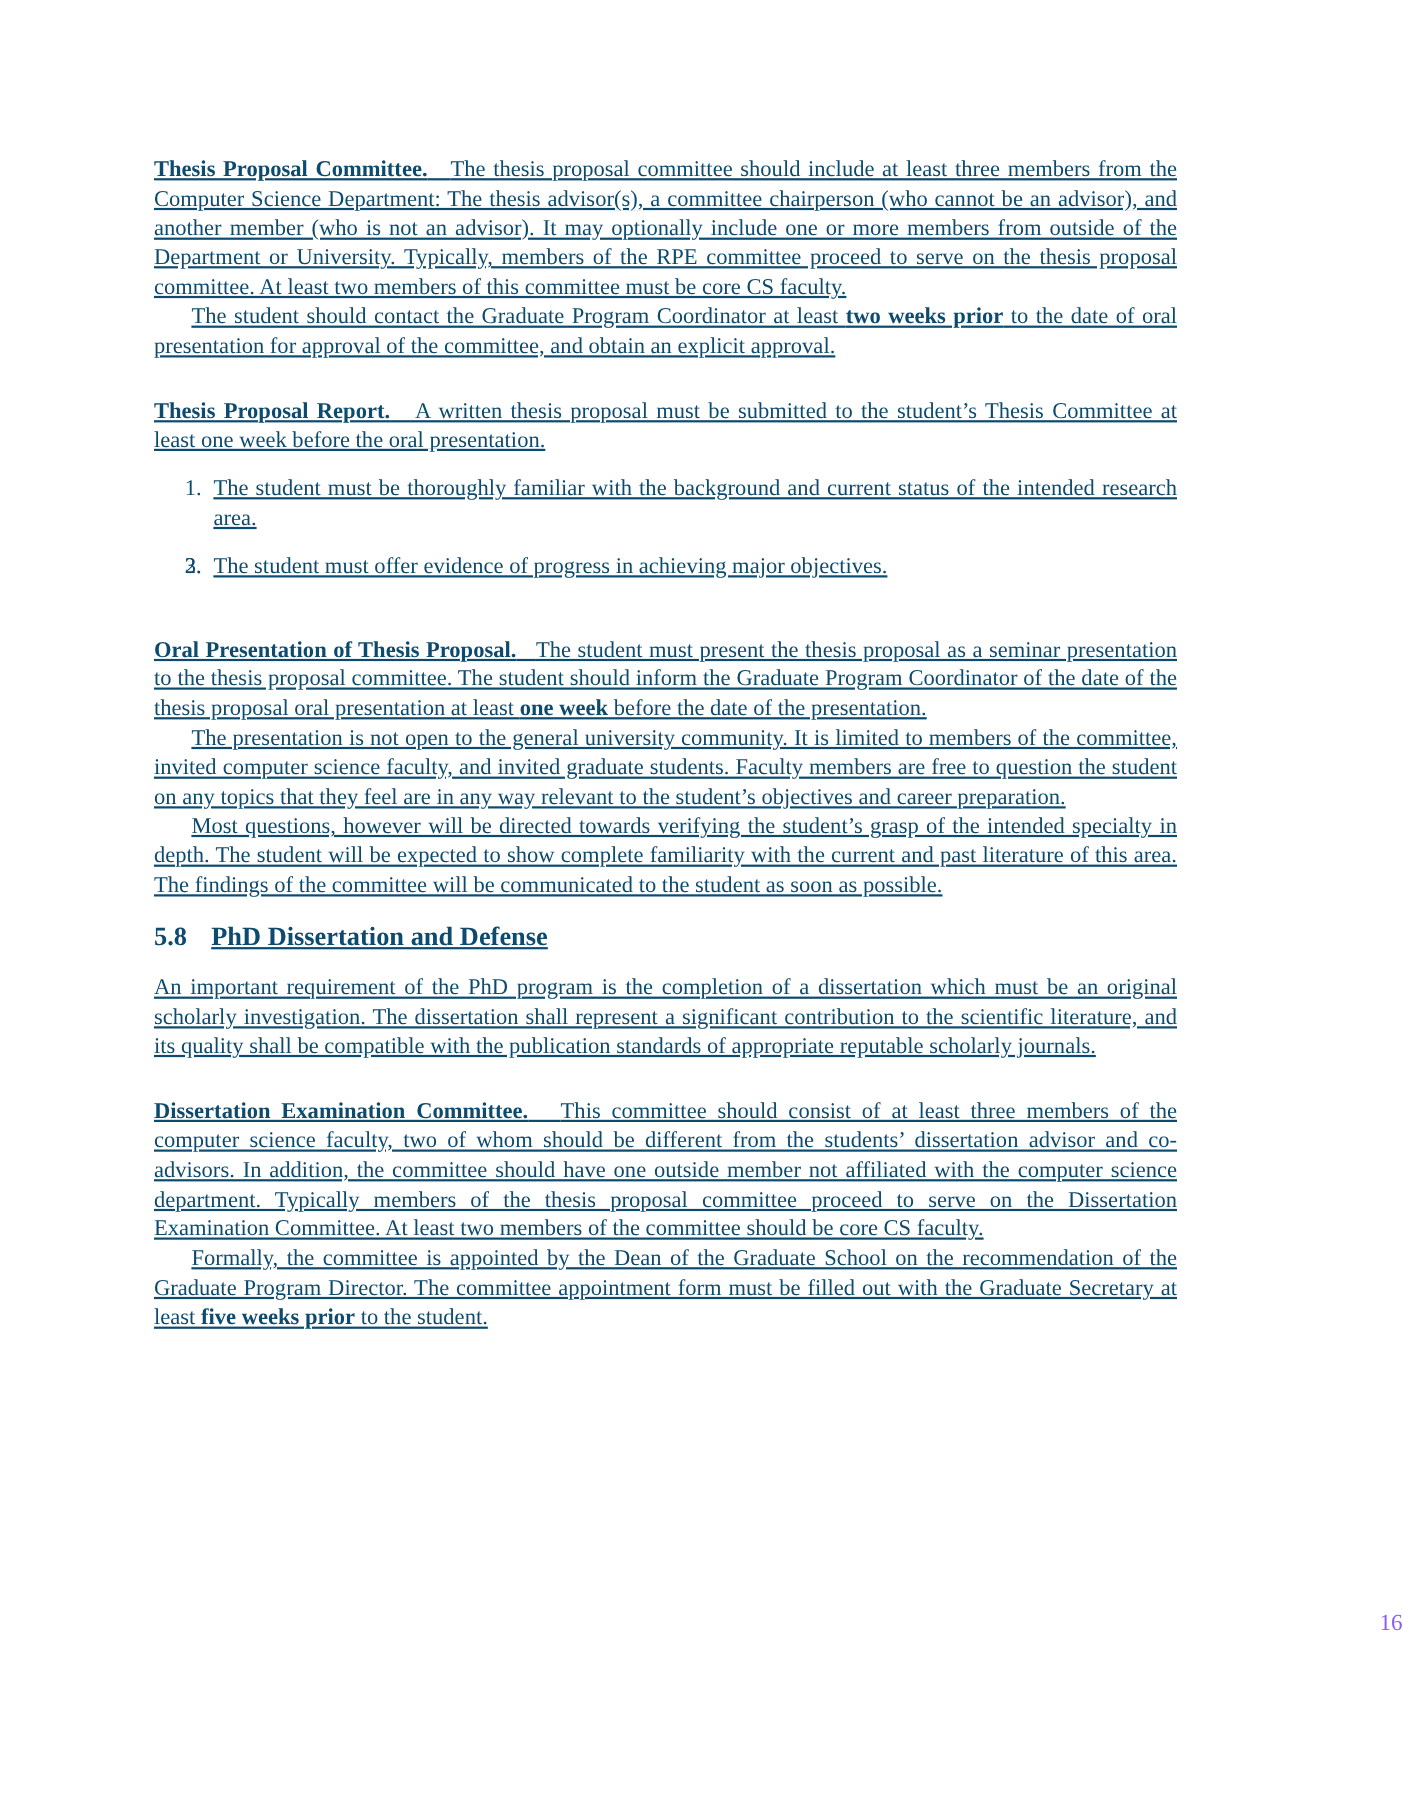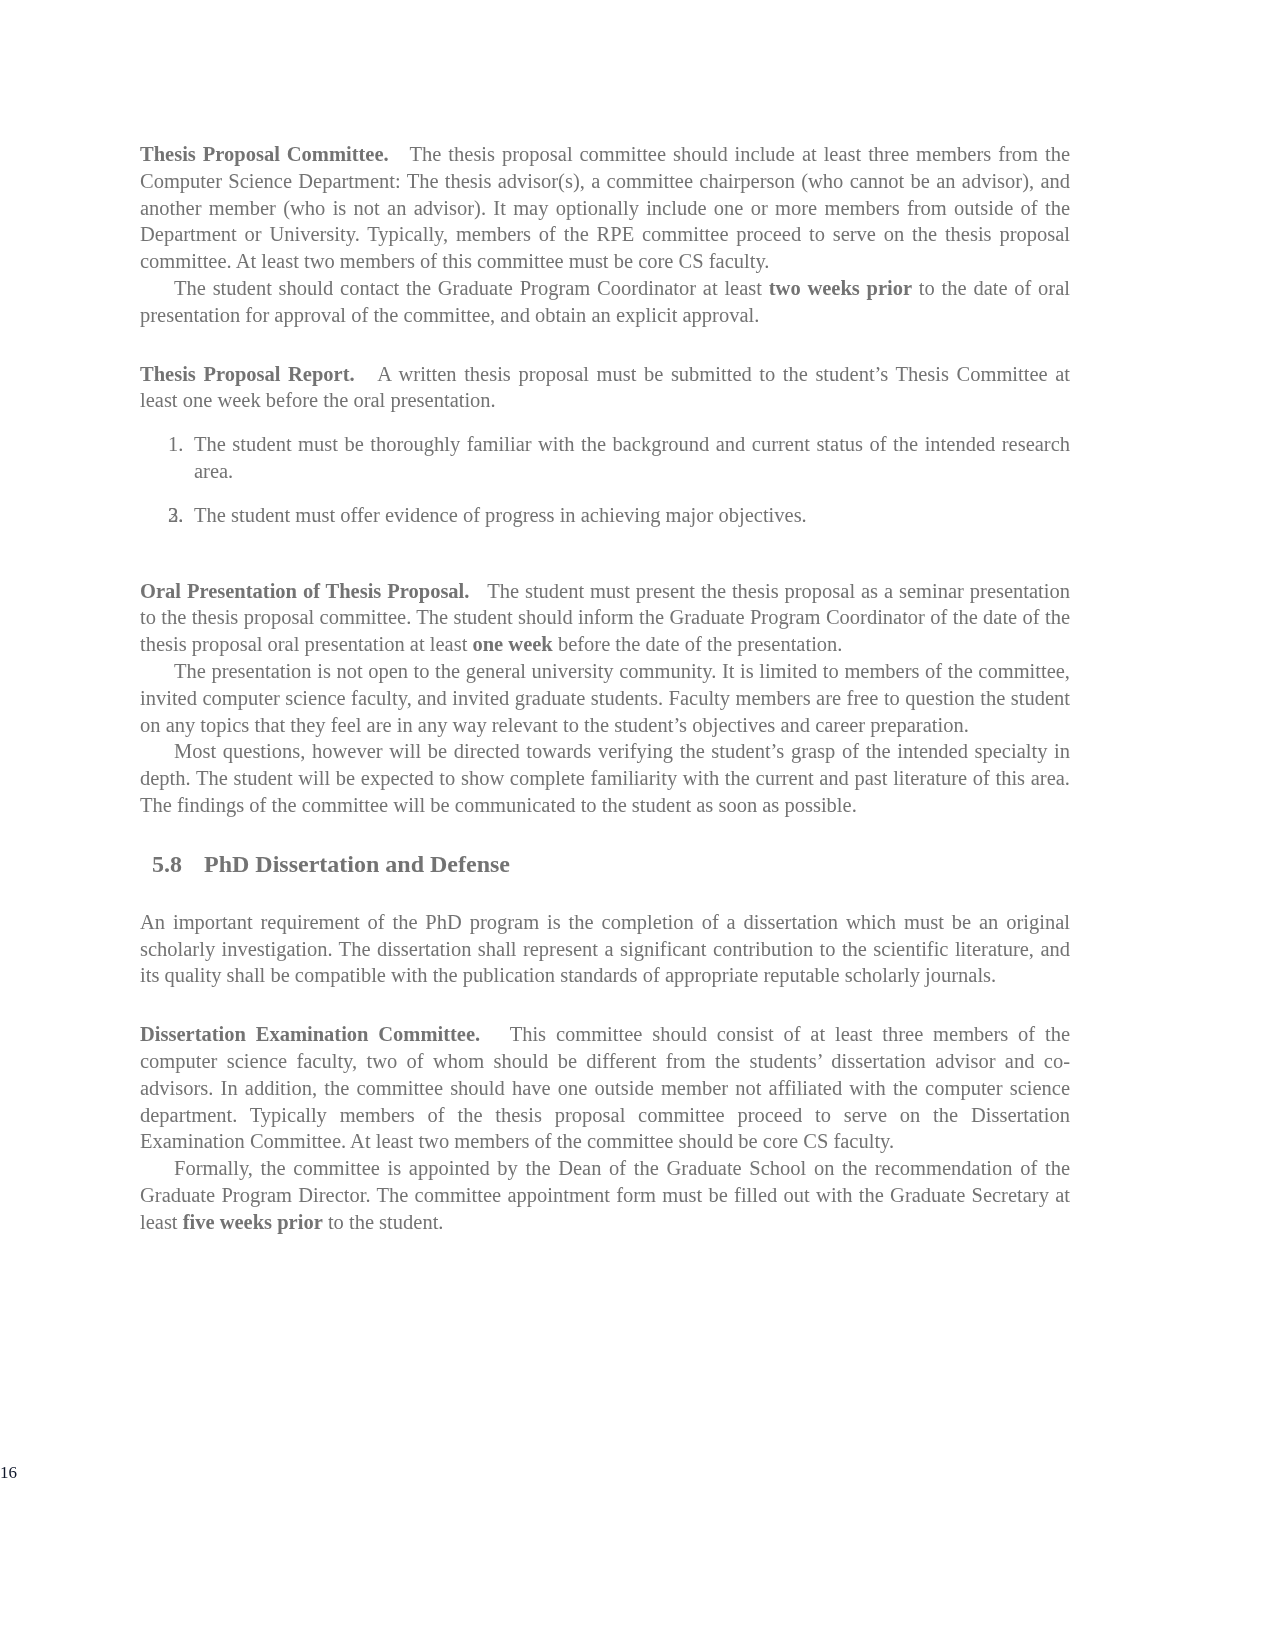"Thesis Proposal Committee. The thesis" .page { color: #737373 -> #0c4a6e; text-decoration: none -> underline }
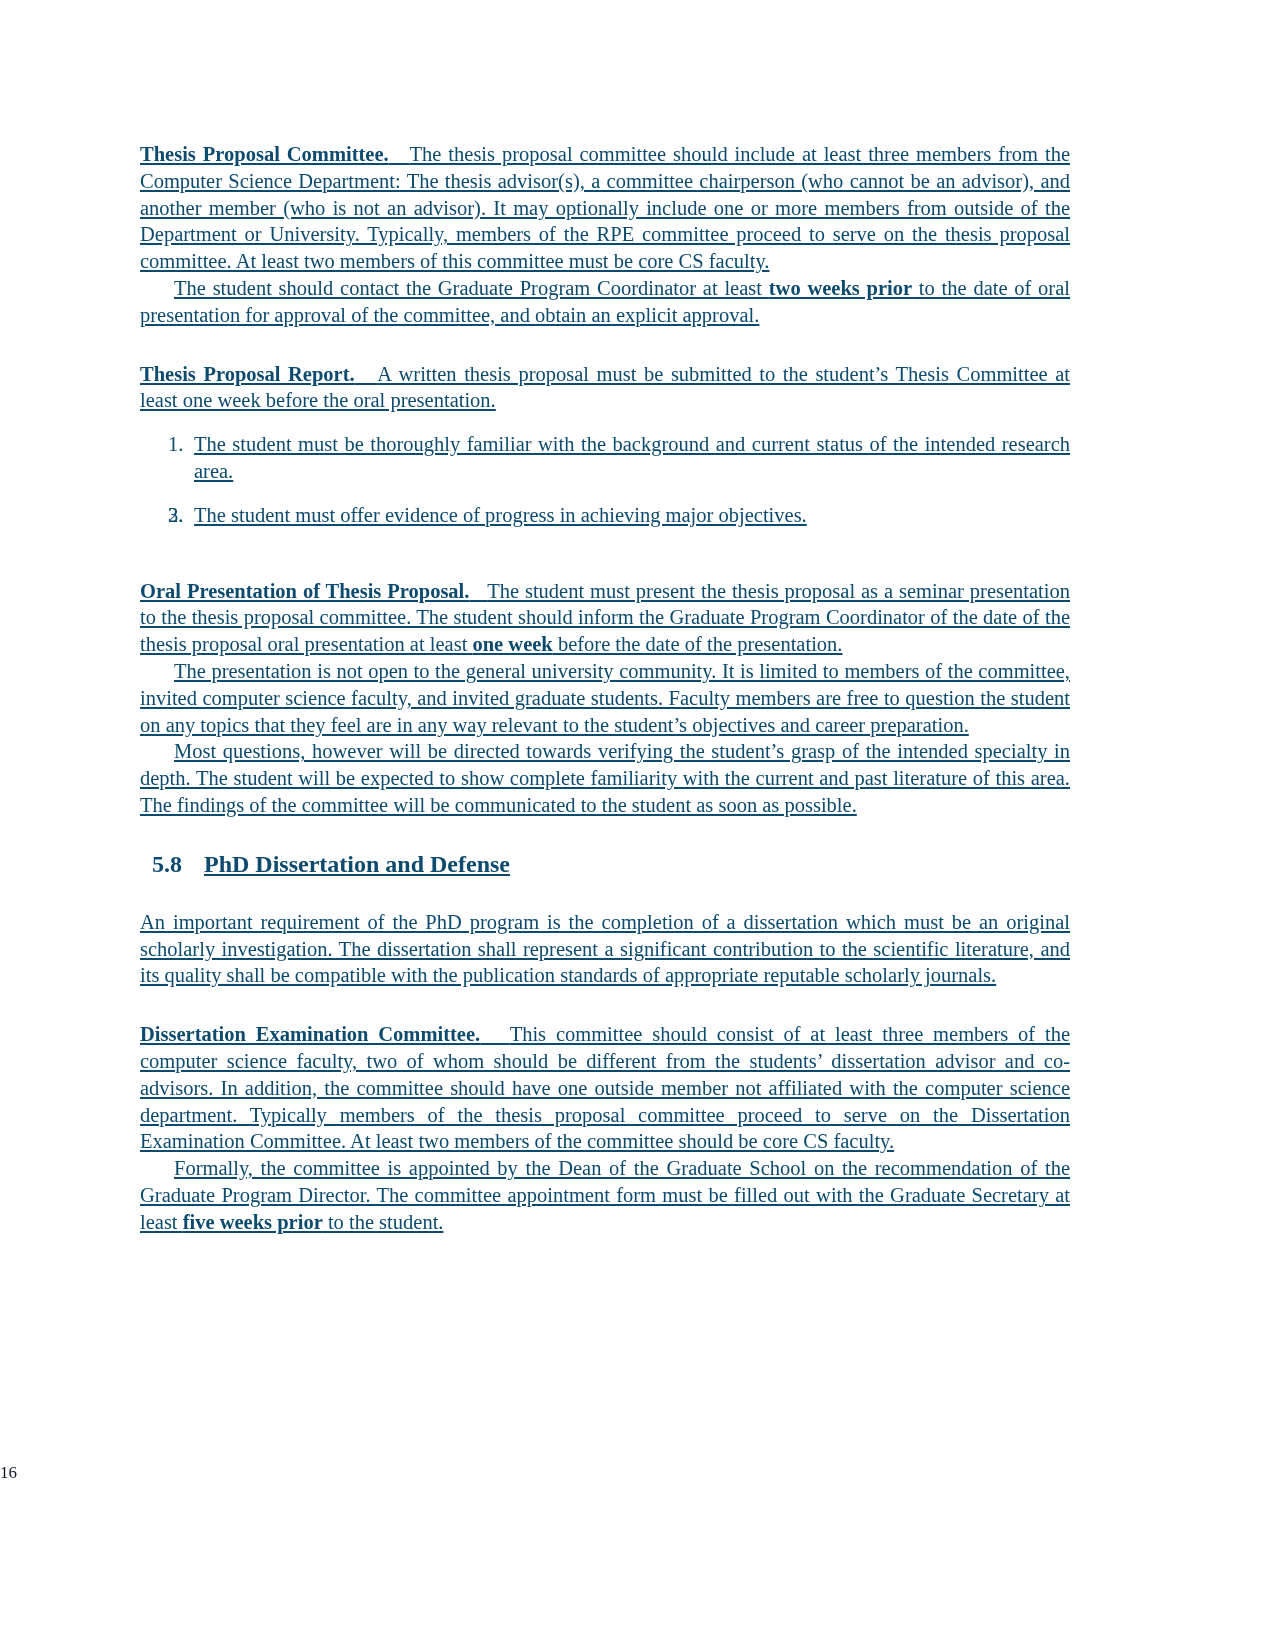"5.8 PhD Dissertation and Defense" .section-title { margin: 12px -> 0 }
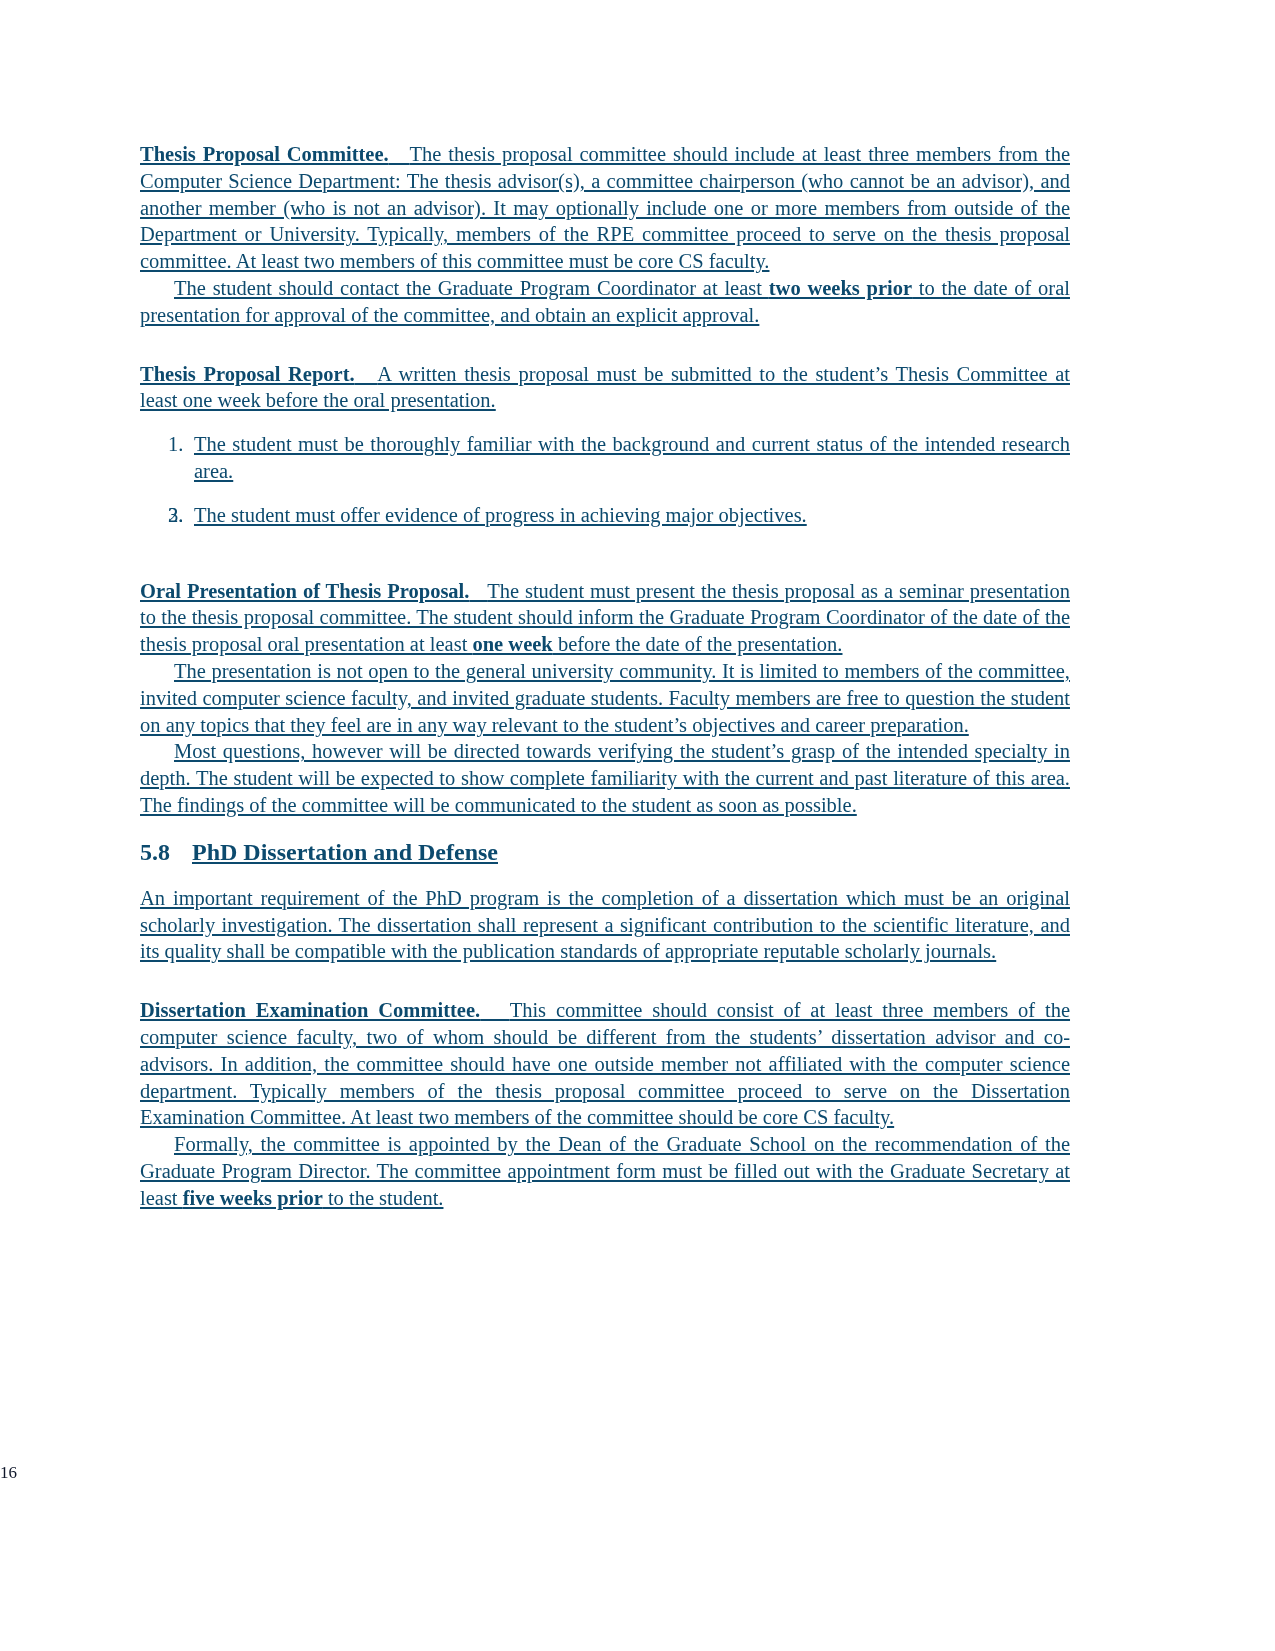"16" .page-number { color: #0f172a -> #8b5cf6; font-size: 17px -> 21px; text-align: left -> right }
